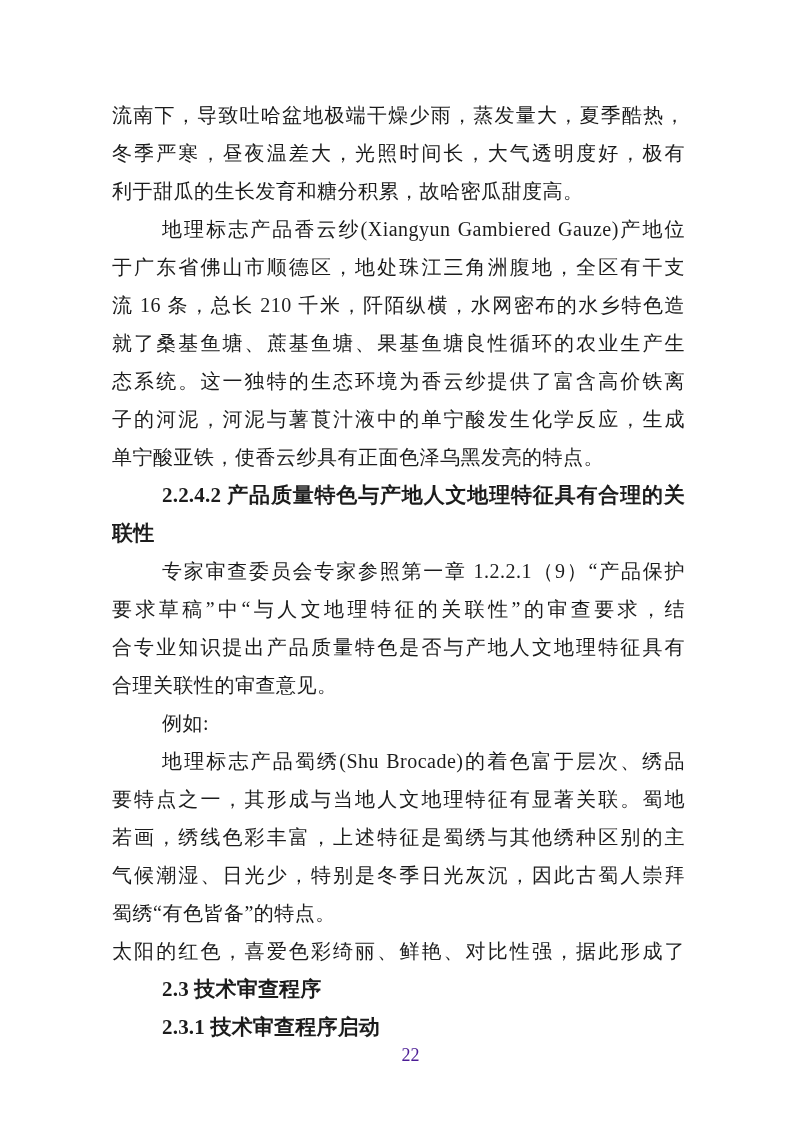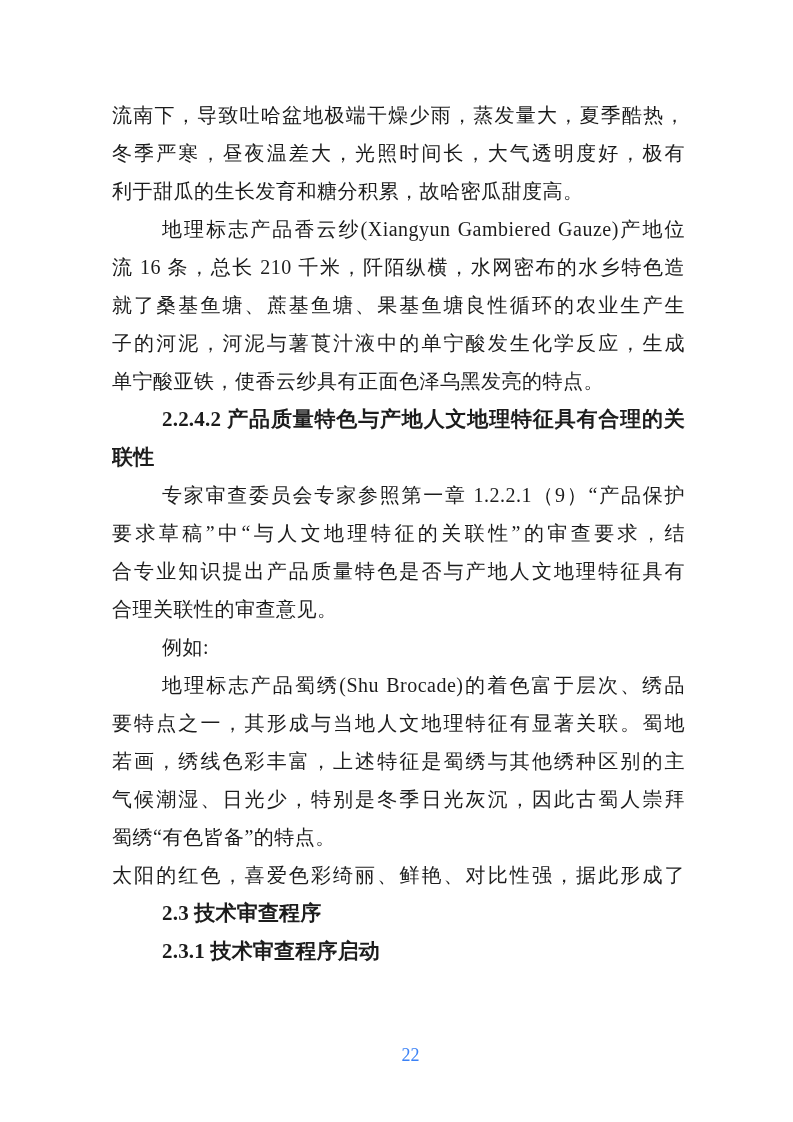"于广东省佛山市顺德区，地处珠江三角洲腹地，全区有干支" div.line { html: none -> <div>于广东省佛山市顺德区，地处珠江三角洲腹地，全区有干支</div> }
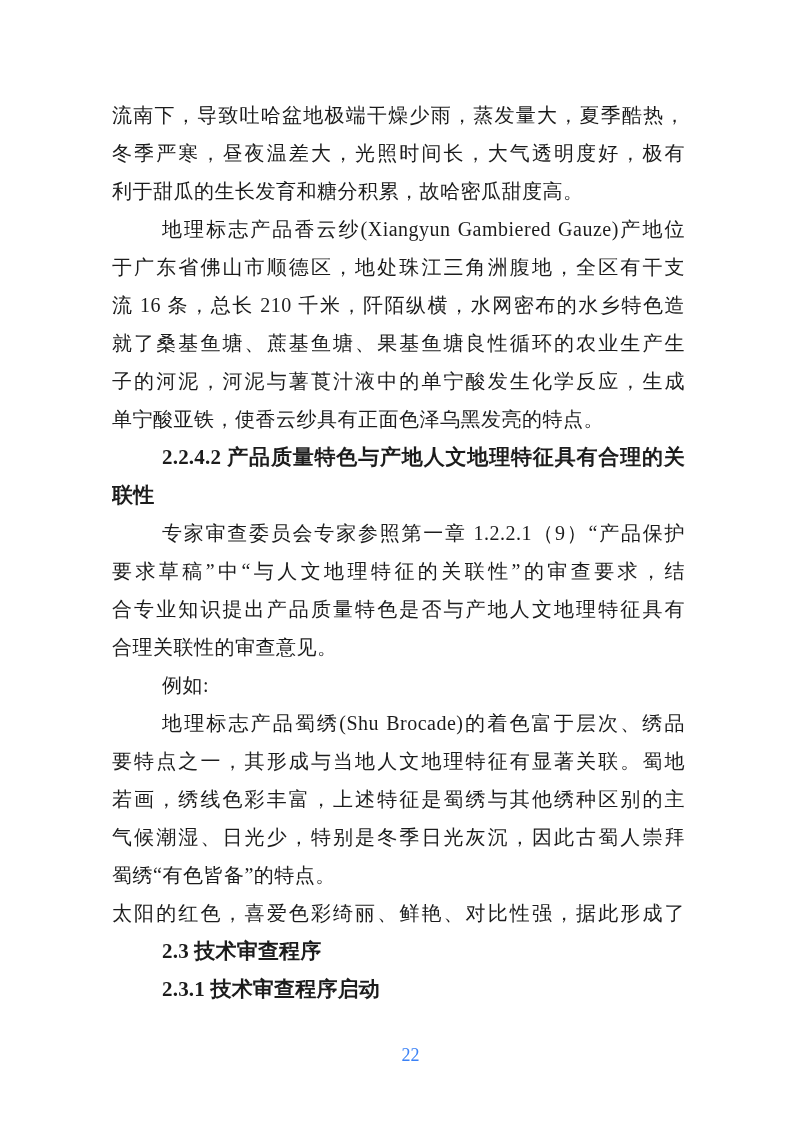"态系统。这一独特的生态环境为香云纱提供了富含高价铁离" div.line { html: none -> <div>态系统。这一独特的生态环境为香云纱提供了富含高价铁离</div> }
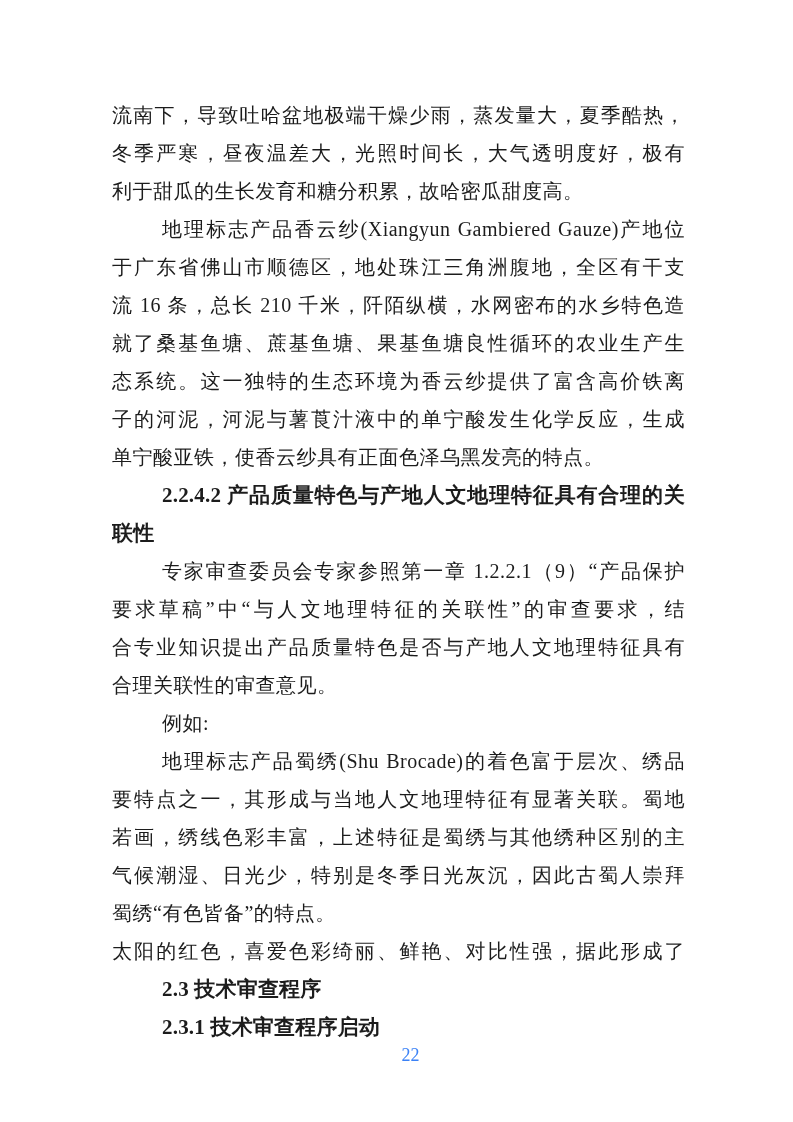"22" .footer { color: #3b82f6 -> #4c1d95 }
